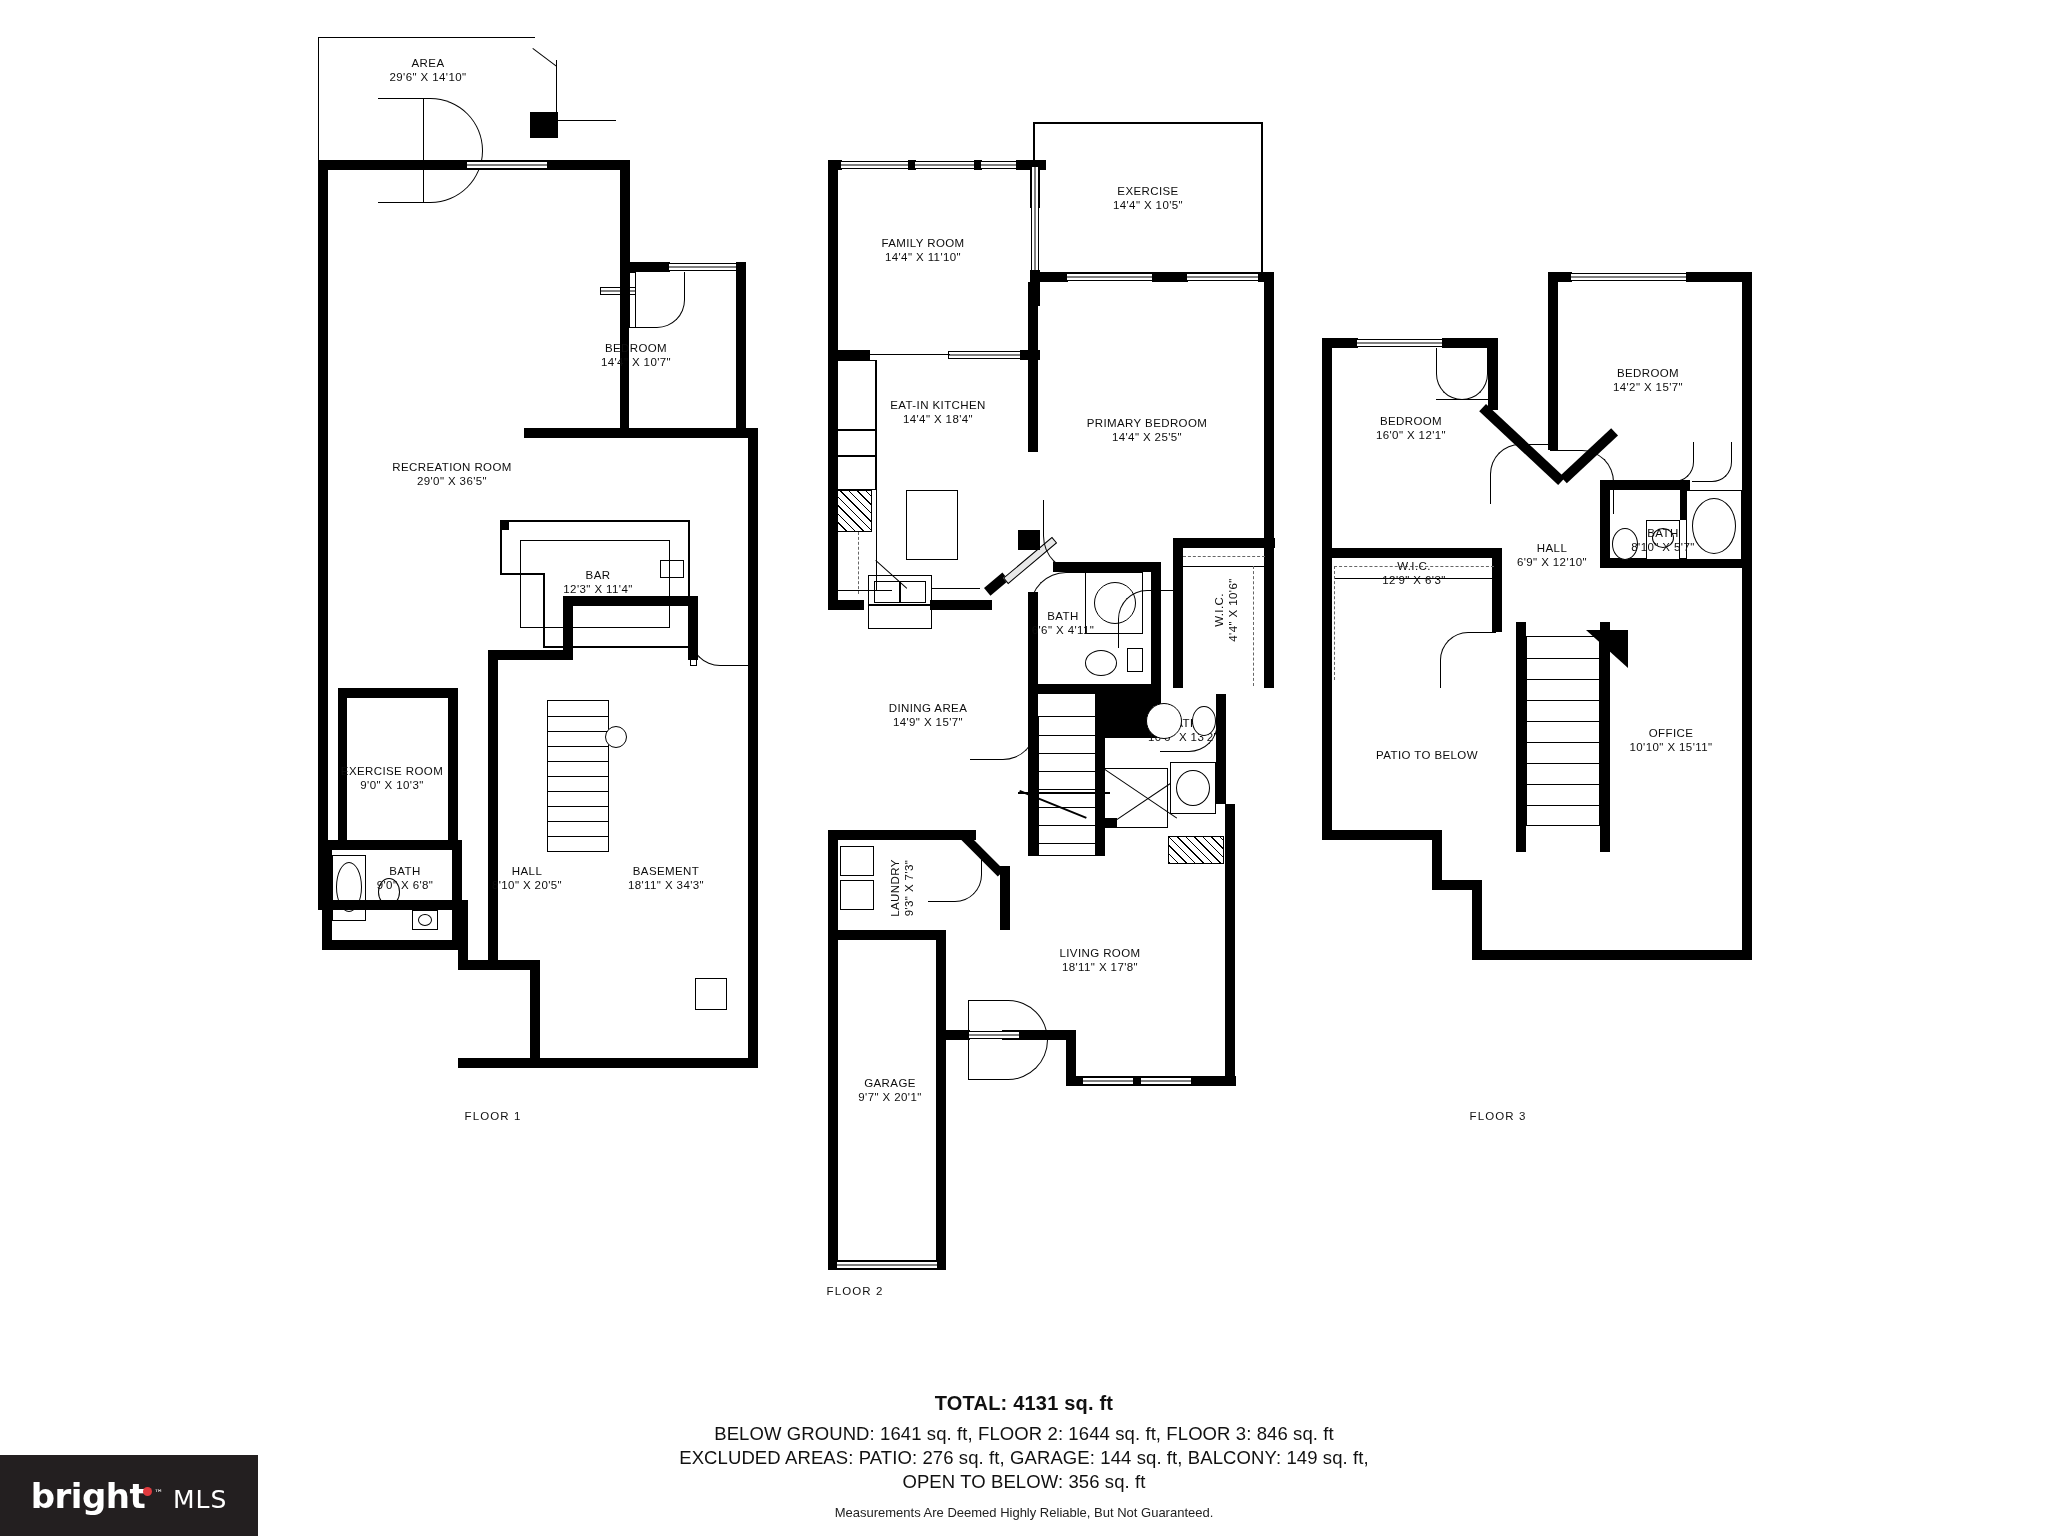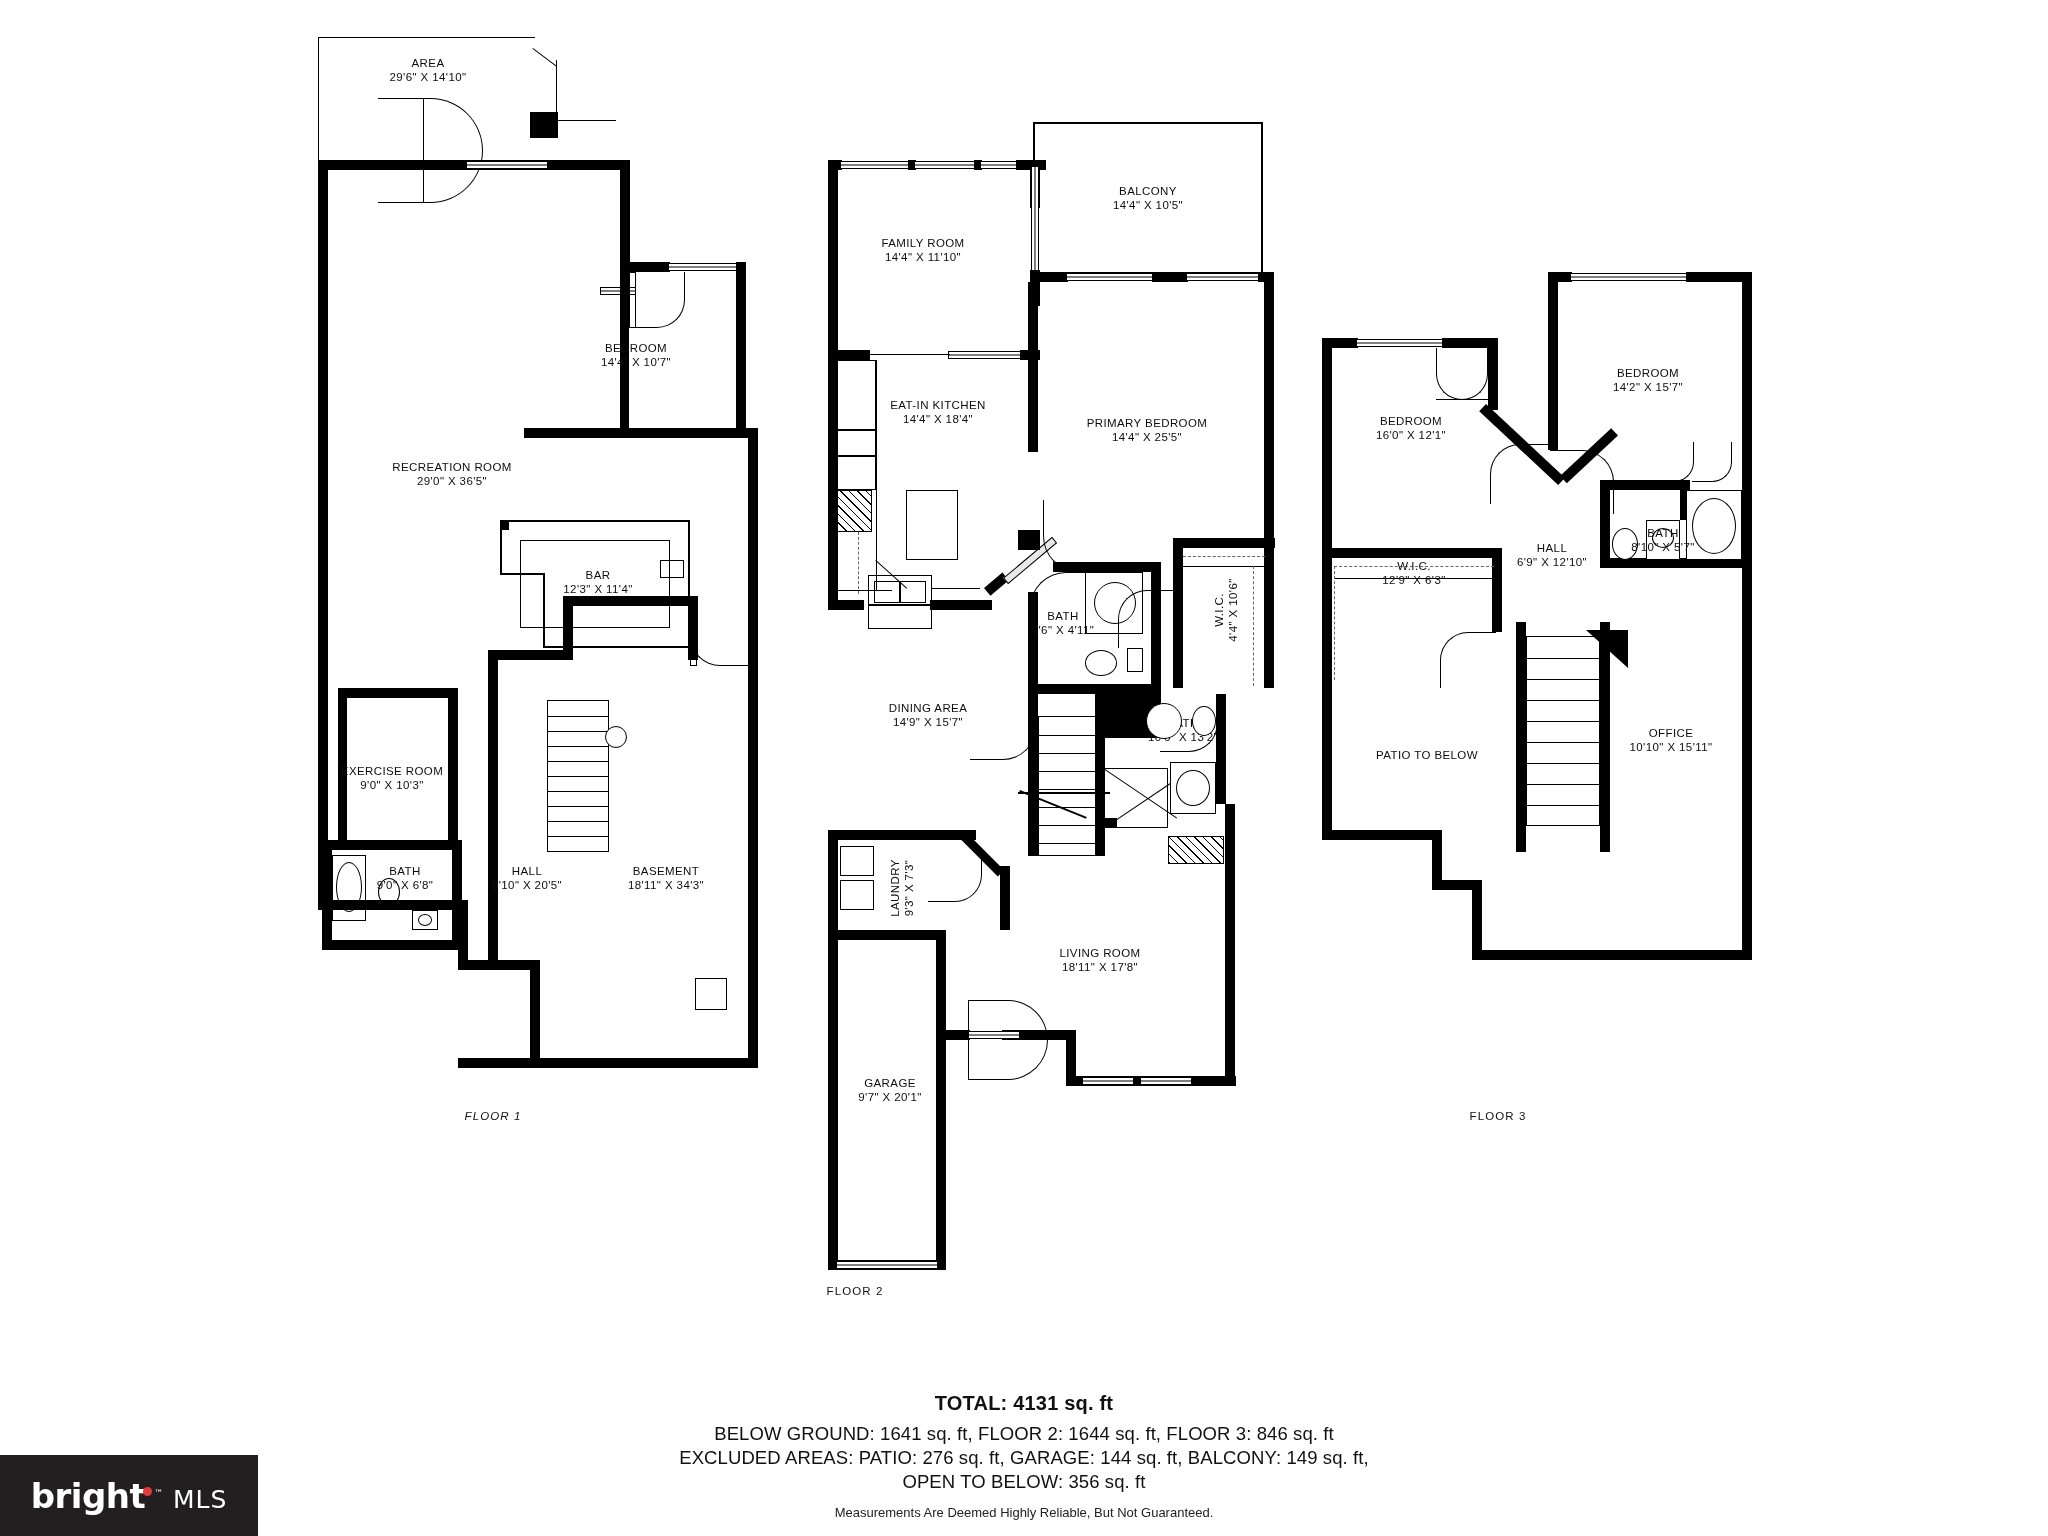"BALCONY" span.n { text: BALCONY -> EXERCISE }
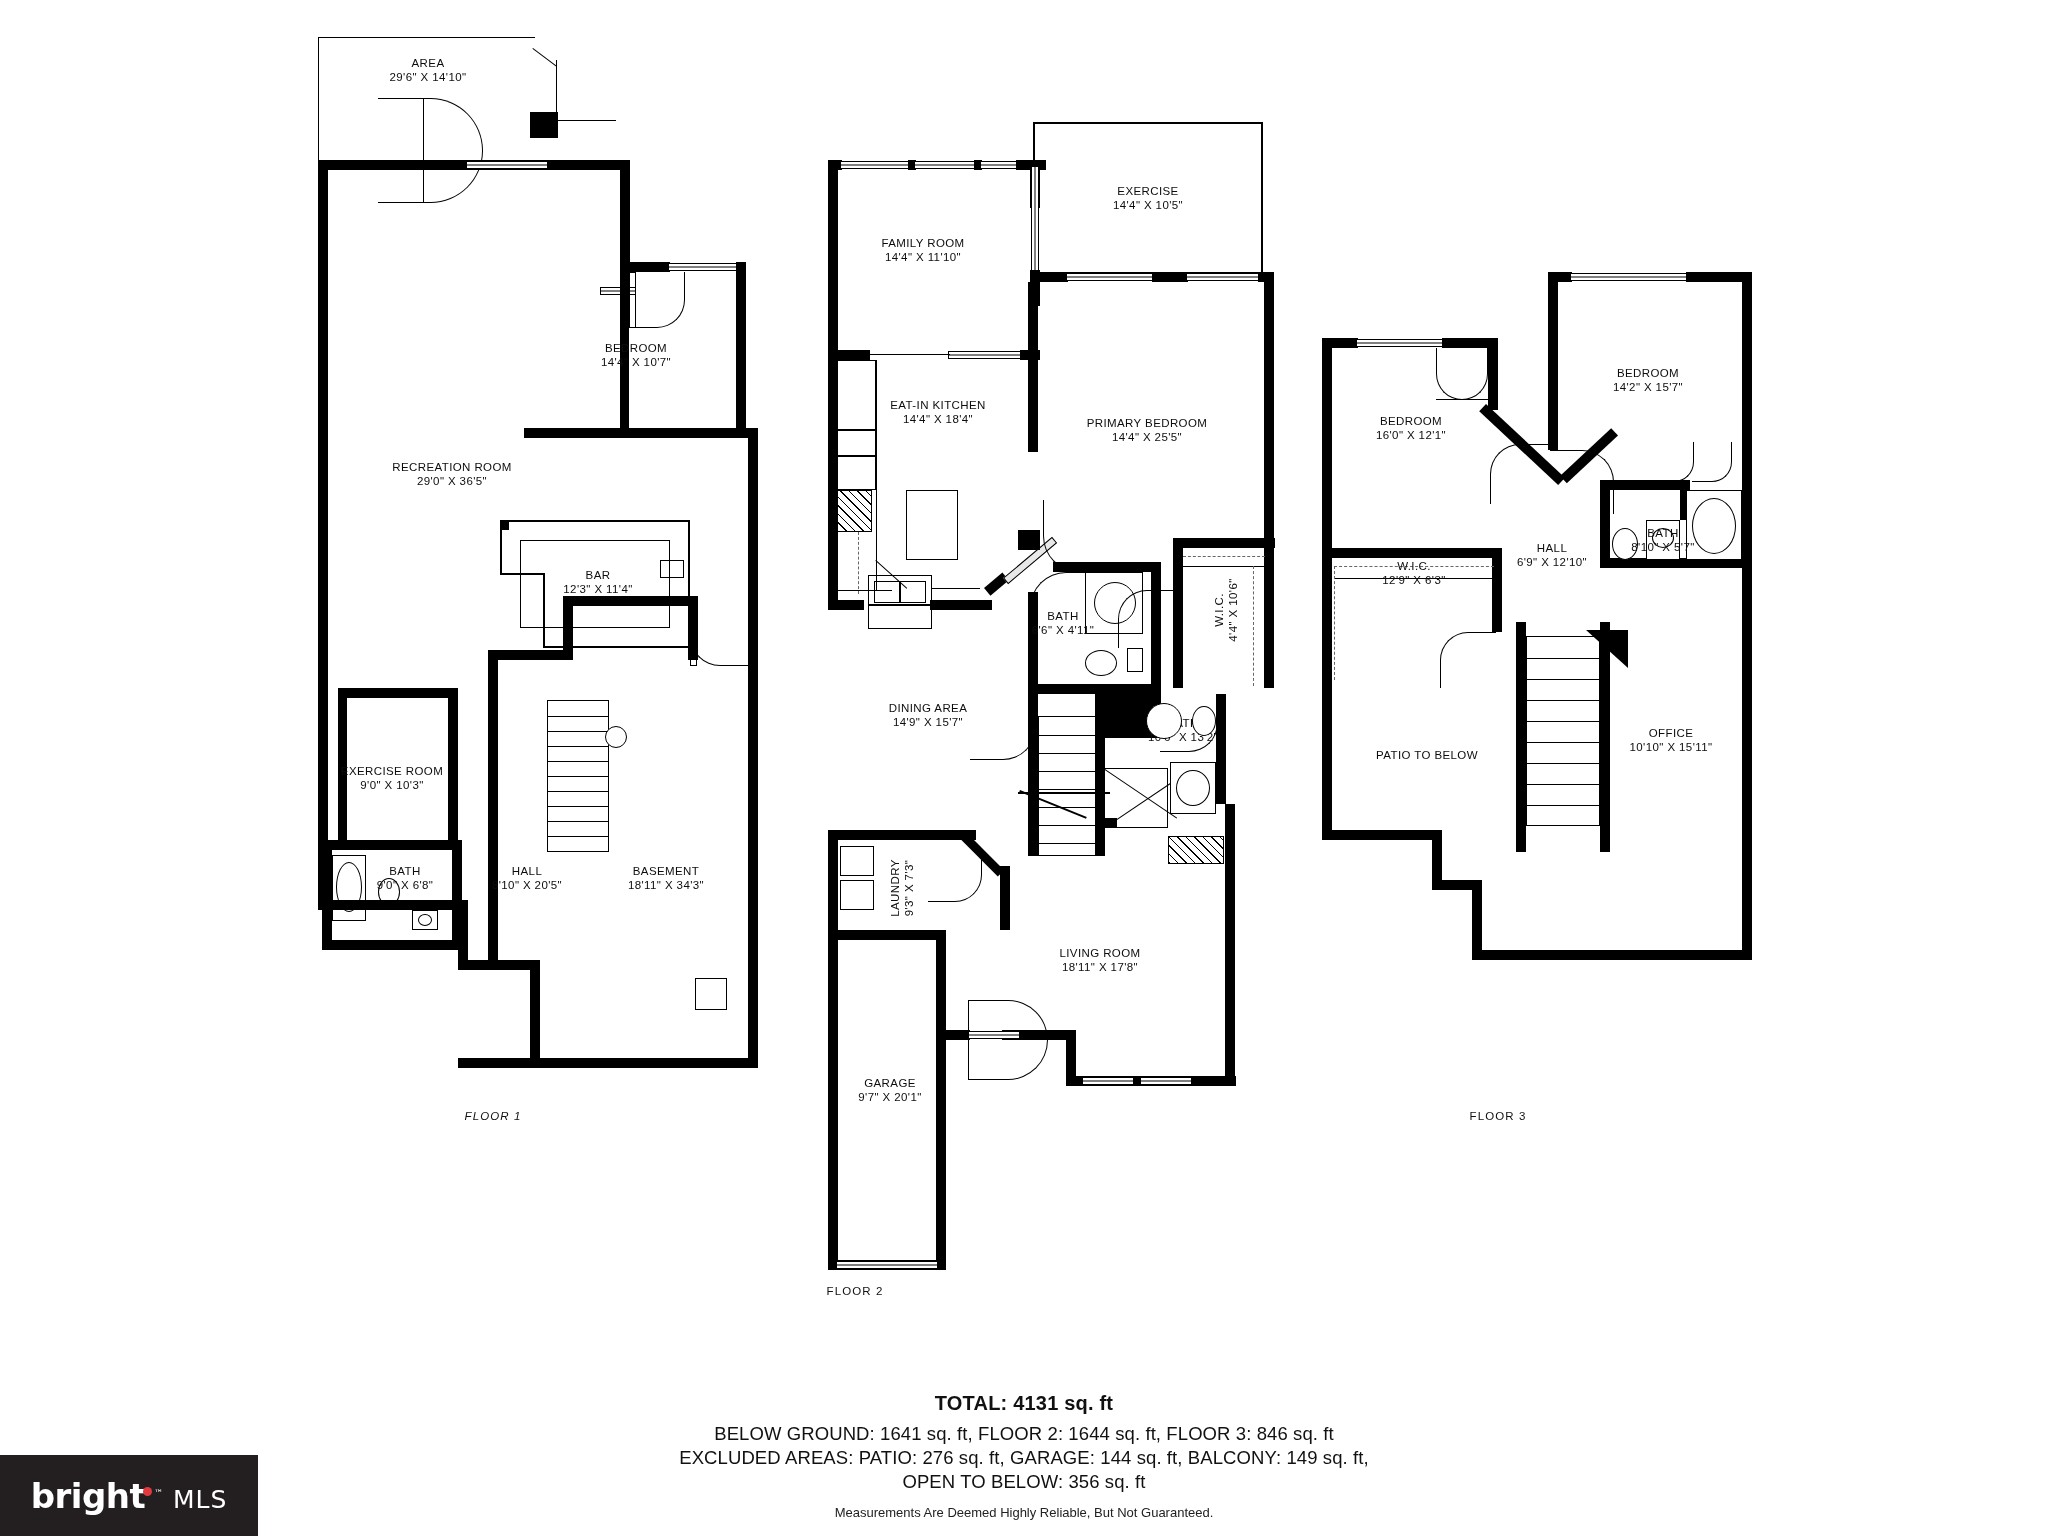"FLOOR 1" div.floorcap { font-style: italic -> none }
